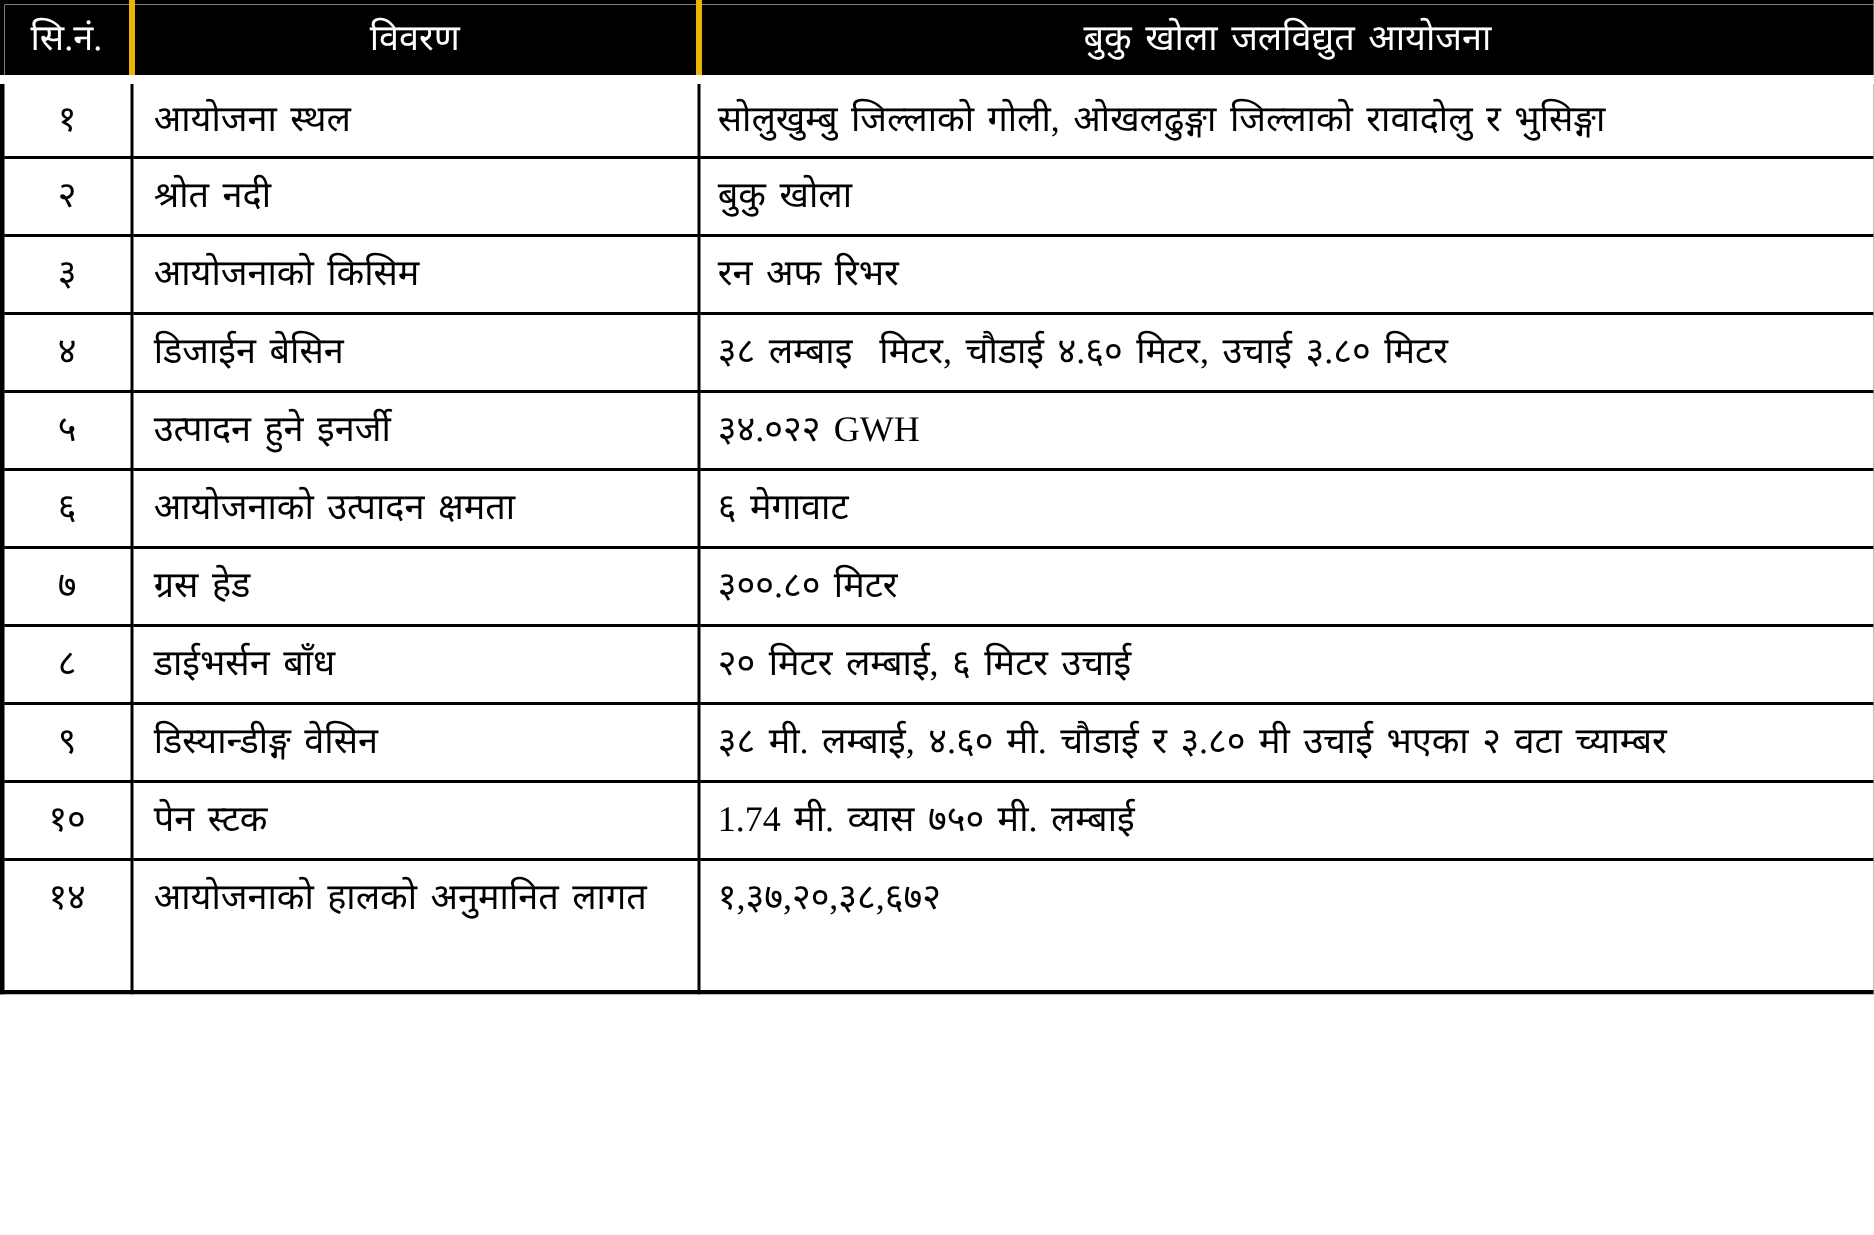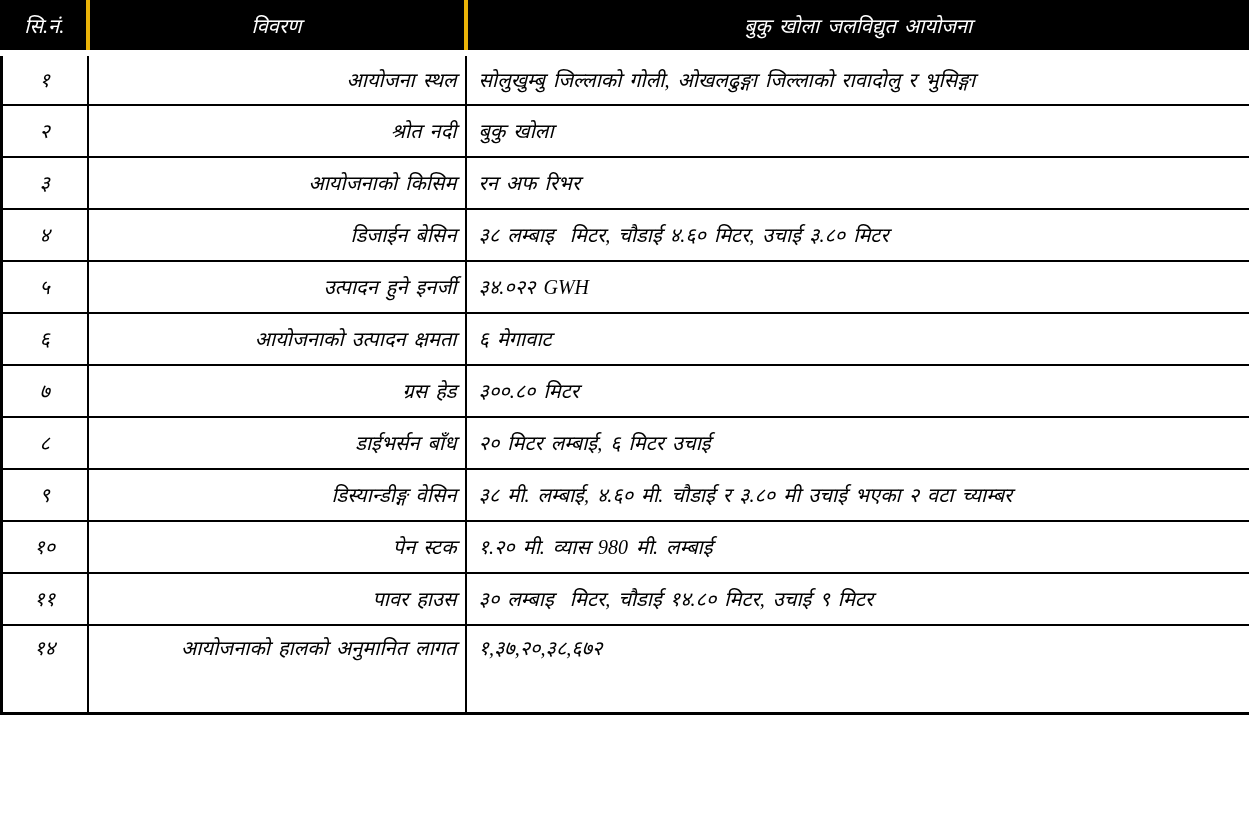"सि.नं." .spec-table th, .spec-table td { font-size: 20px -> 24px; font-style: italic -> none }
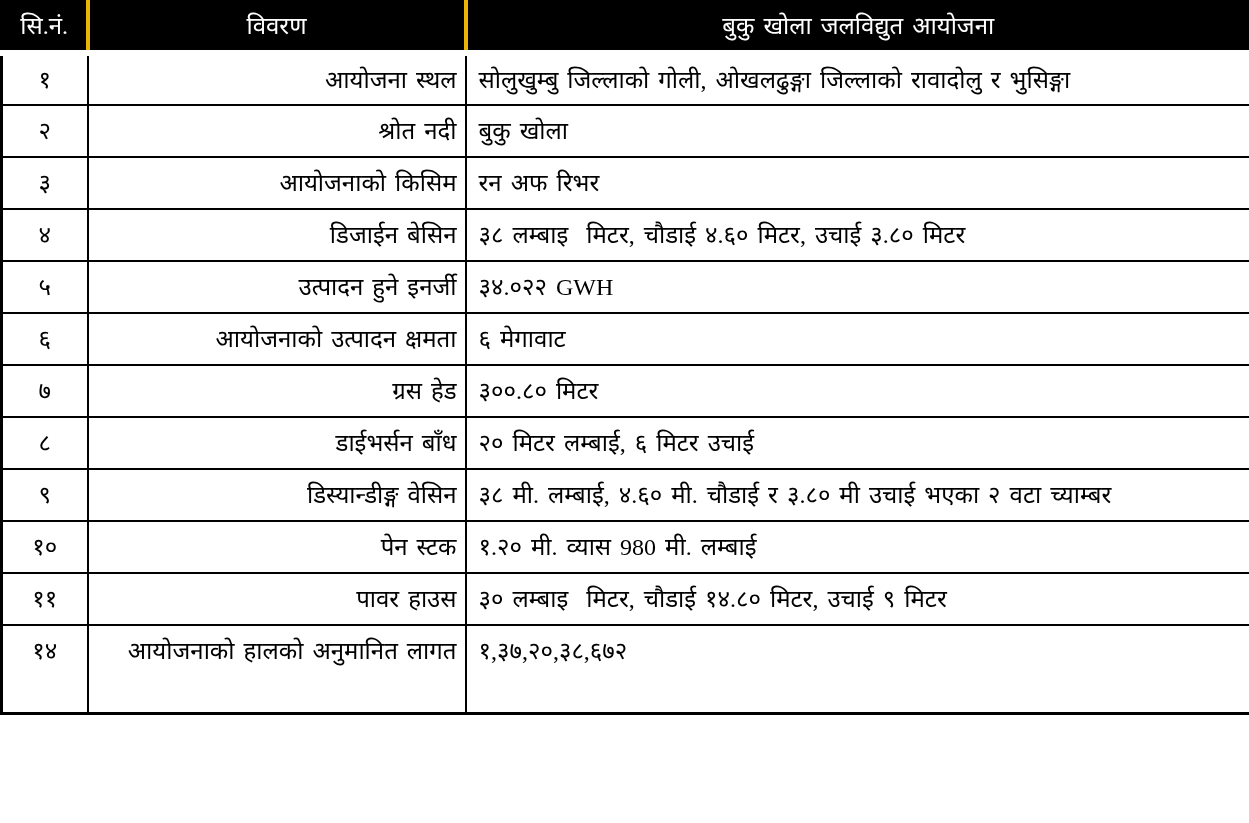"आयोजना स्थल" .spec-table td.cell-label { text-align: right -> left }
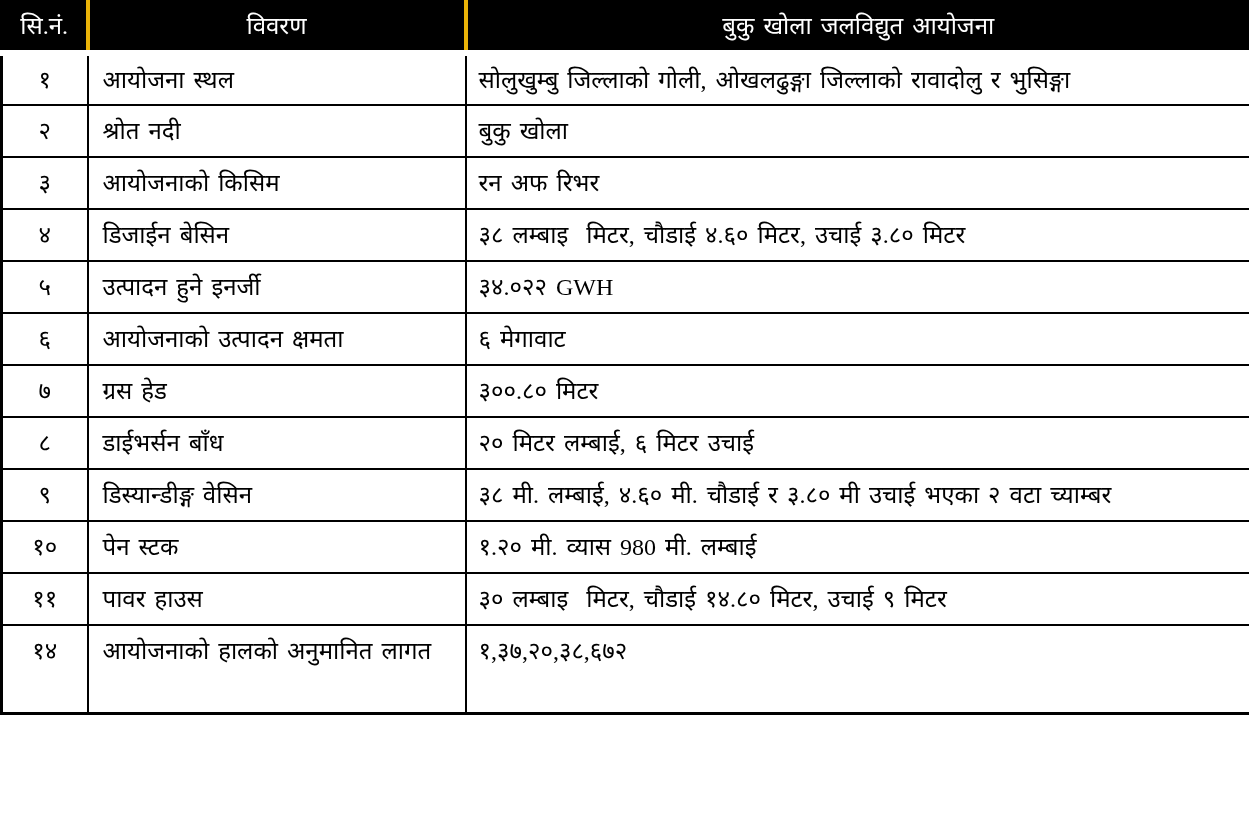"१.२० मी. व्यास 980 मी." td.cell-value { text: १.२० मी. व्यास 980 -> 1.74 मी. व्यास ७५० }
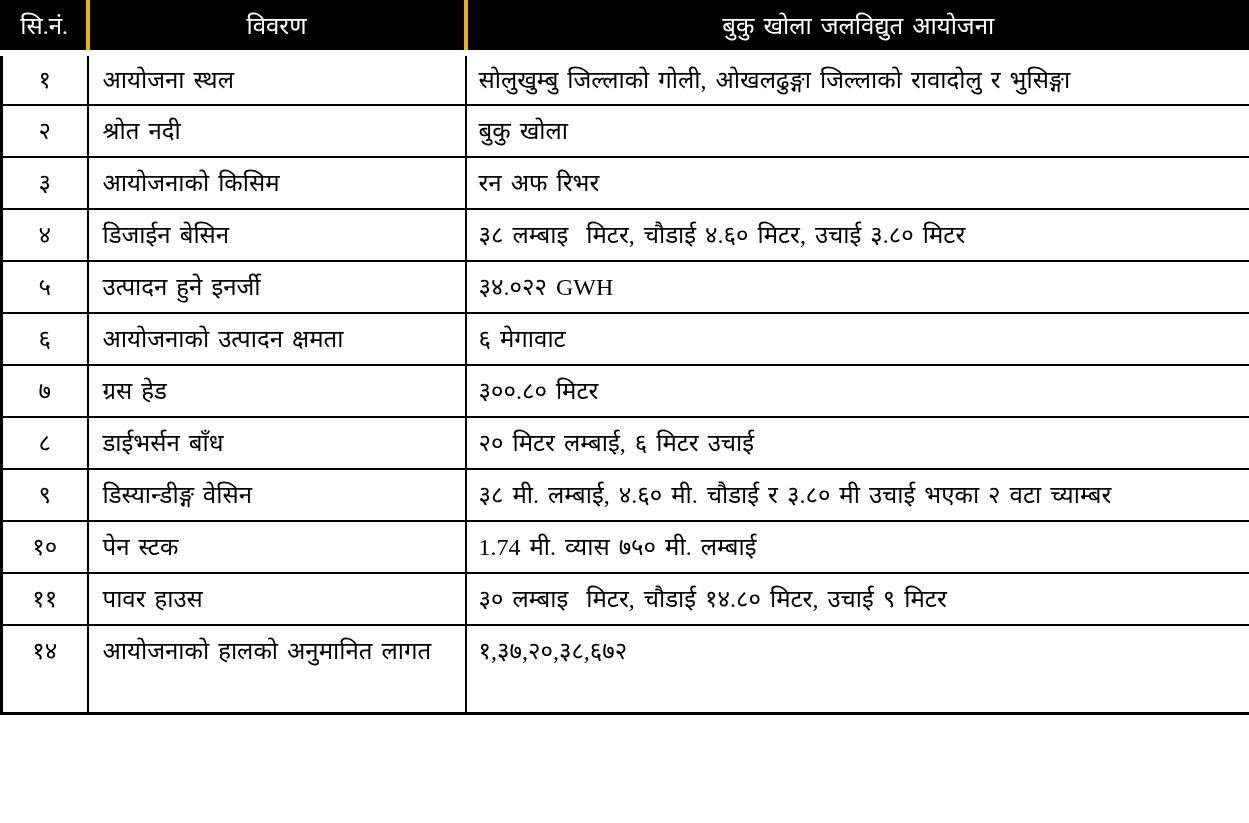"११" tr { html: <tr> <td>११</td> <td>पावर हाउस</td> <td>३० लम्बाइ मिटर, चौडाई १४.८० मिटर, उचाई ९ मिटर</td> </tr> -> none }
